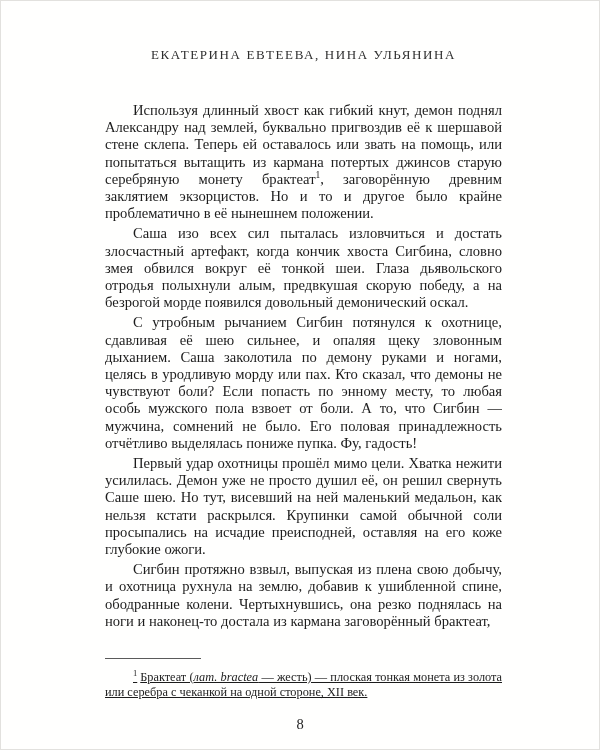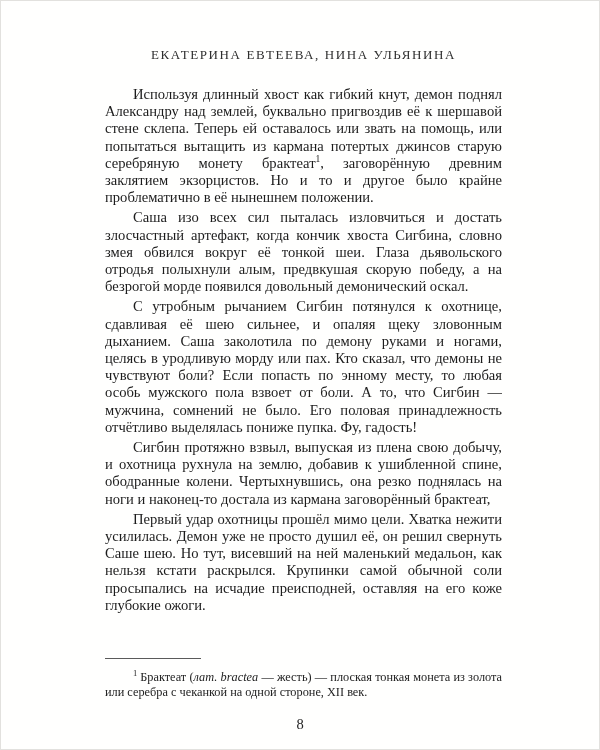"ЕКАТЕРИНА ЕВТЕЕВА, НИНА УЛЬЯНИНА" .running-header { margin-bottom: 23px -> 39px }
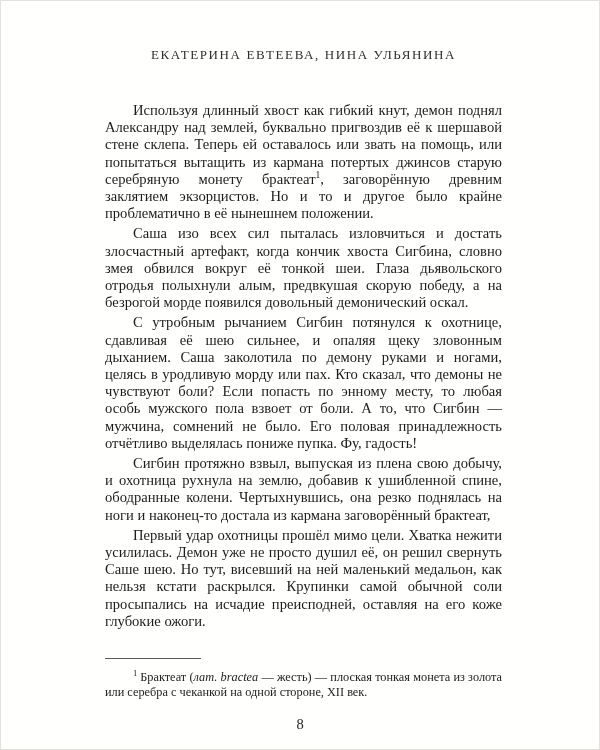"Сигбин протяжно взвыл, выпуская из" p.para { order: before "Первый удар охотницы прошёл мимо" -> after "Первый удар охотницы прошёл мимо" }
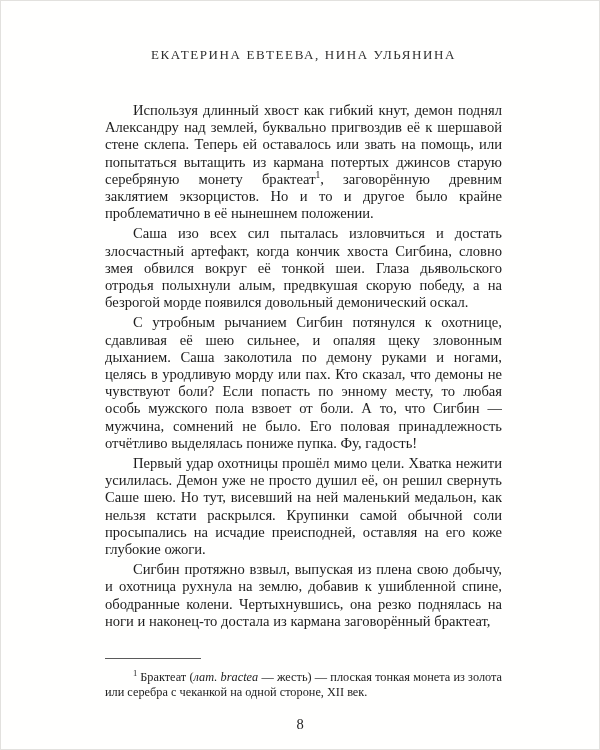"1 Брактеат (лат. bractea —" .footnote-area { text-decoration: none -> underline }
